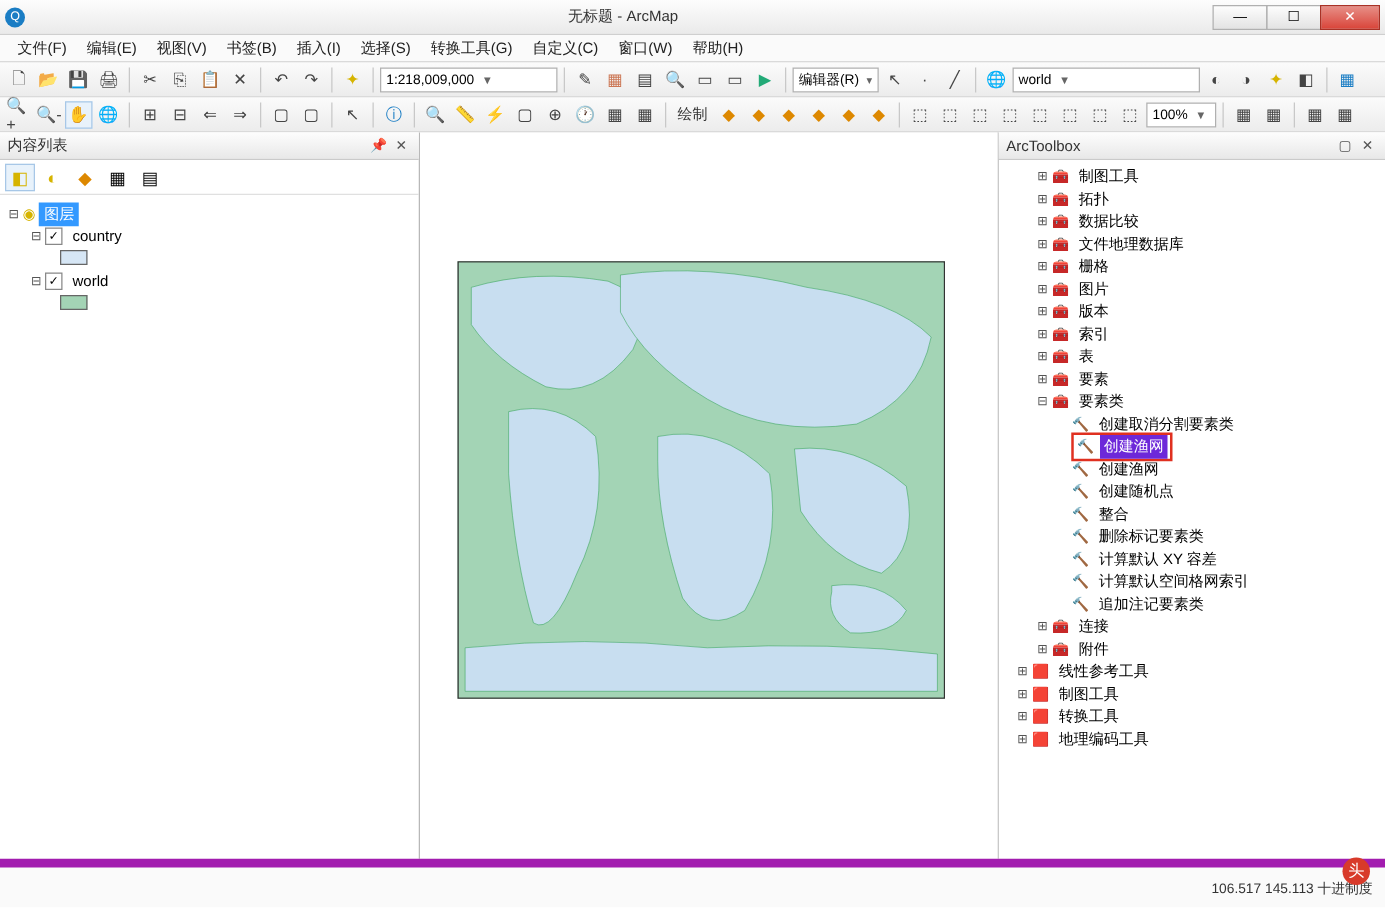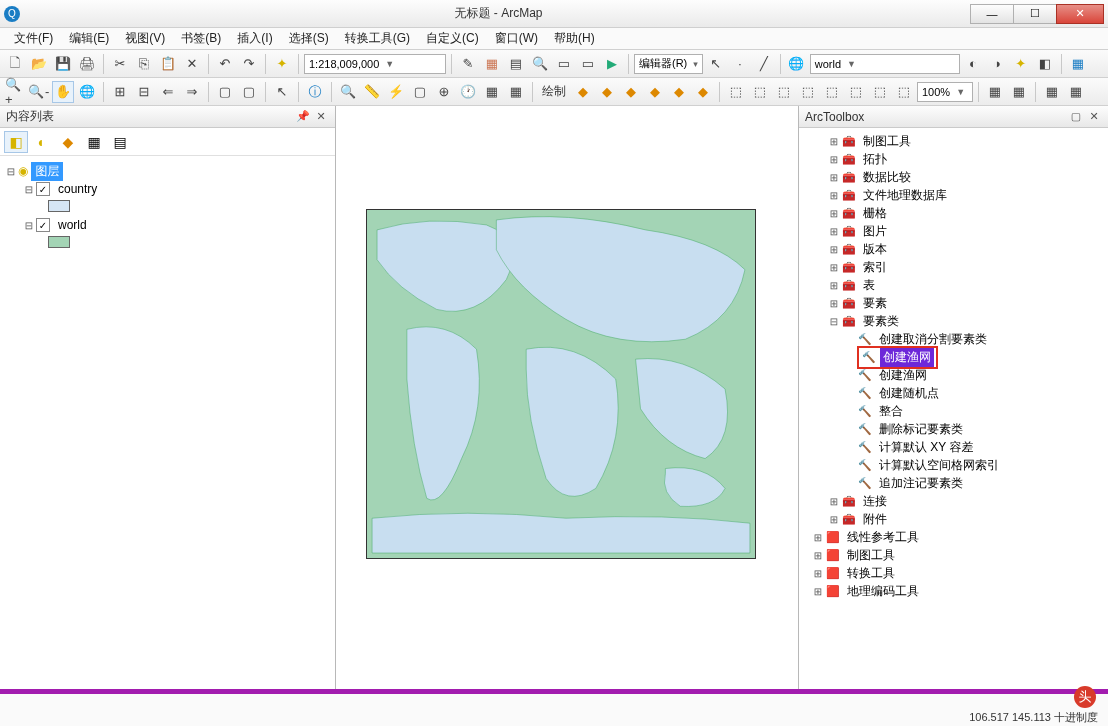"106.517 145.113 十进制度" .statusbar { align-items: flex-start -> center; border-top: 5px solid #a21caf -> 7px solid #a21caf }
